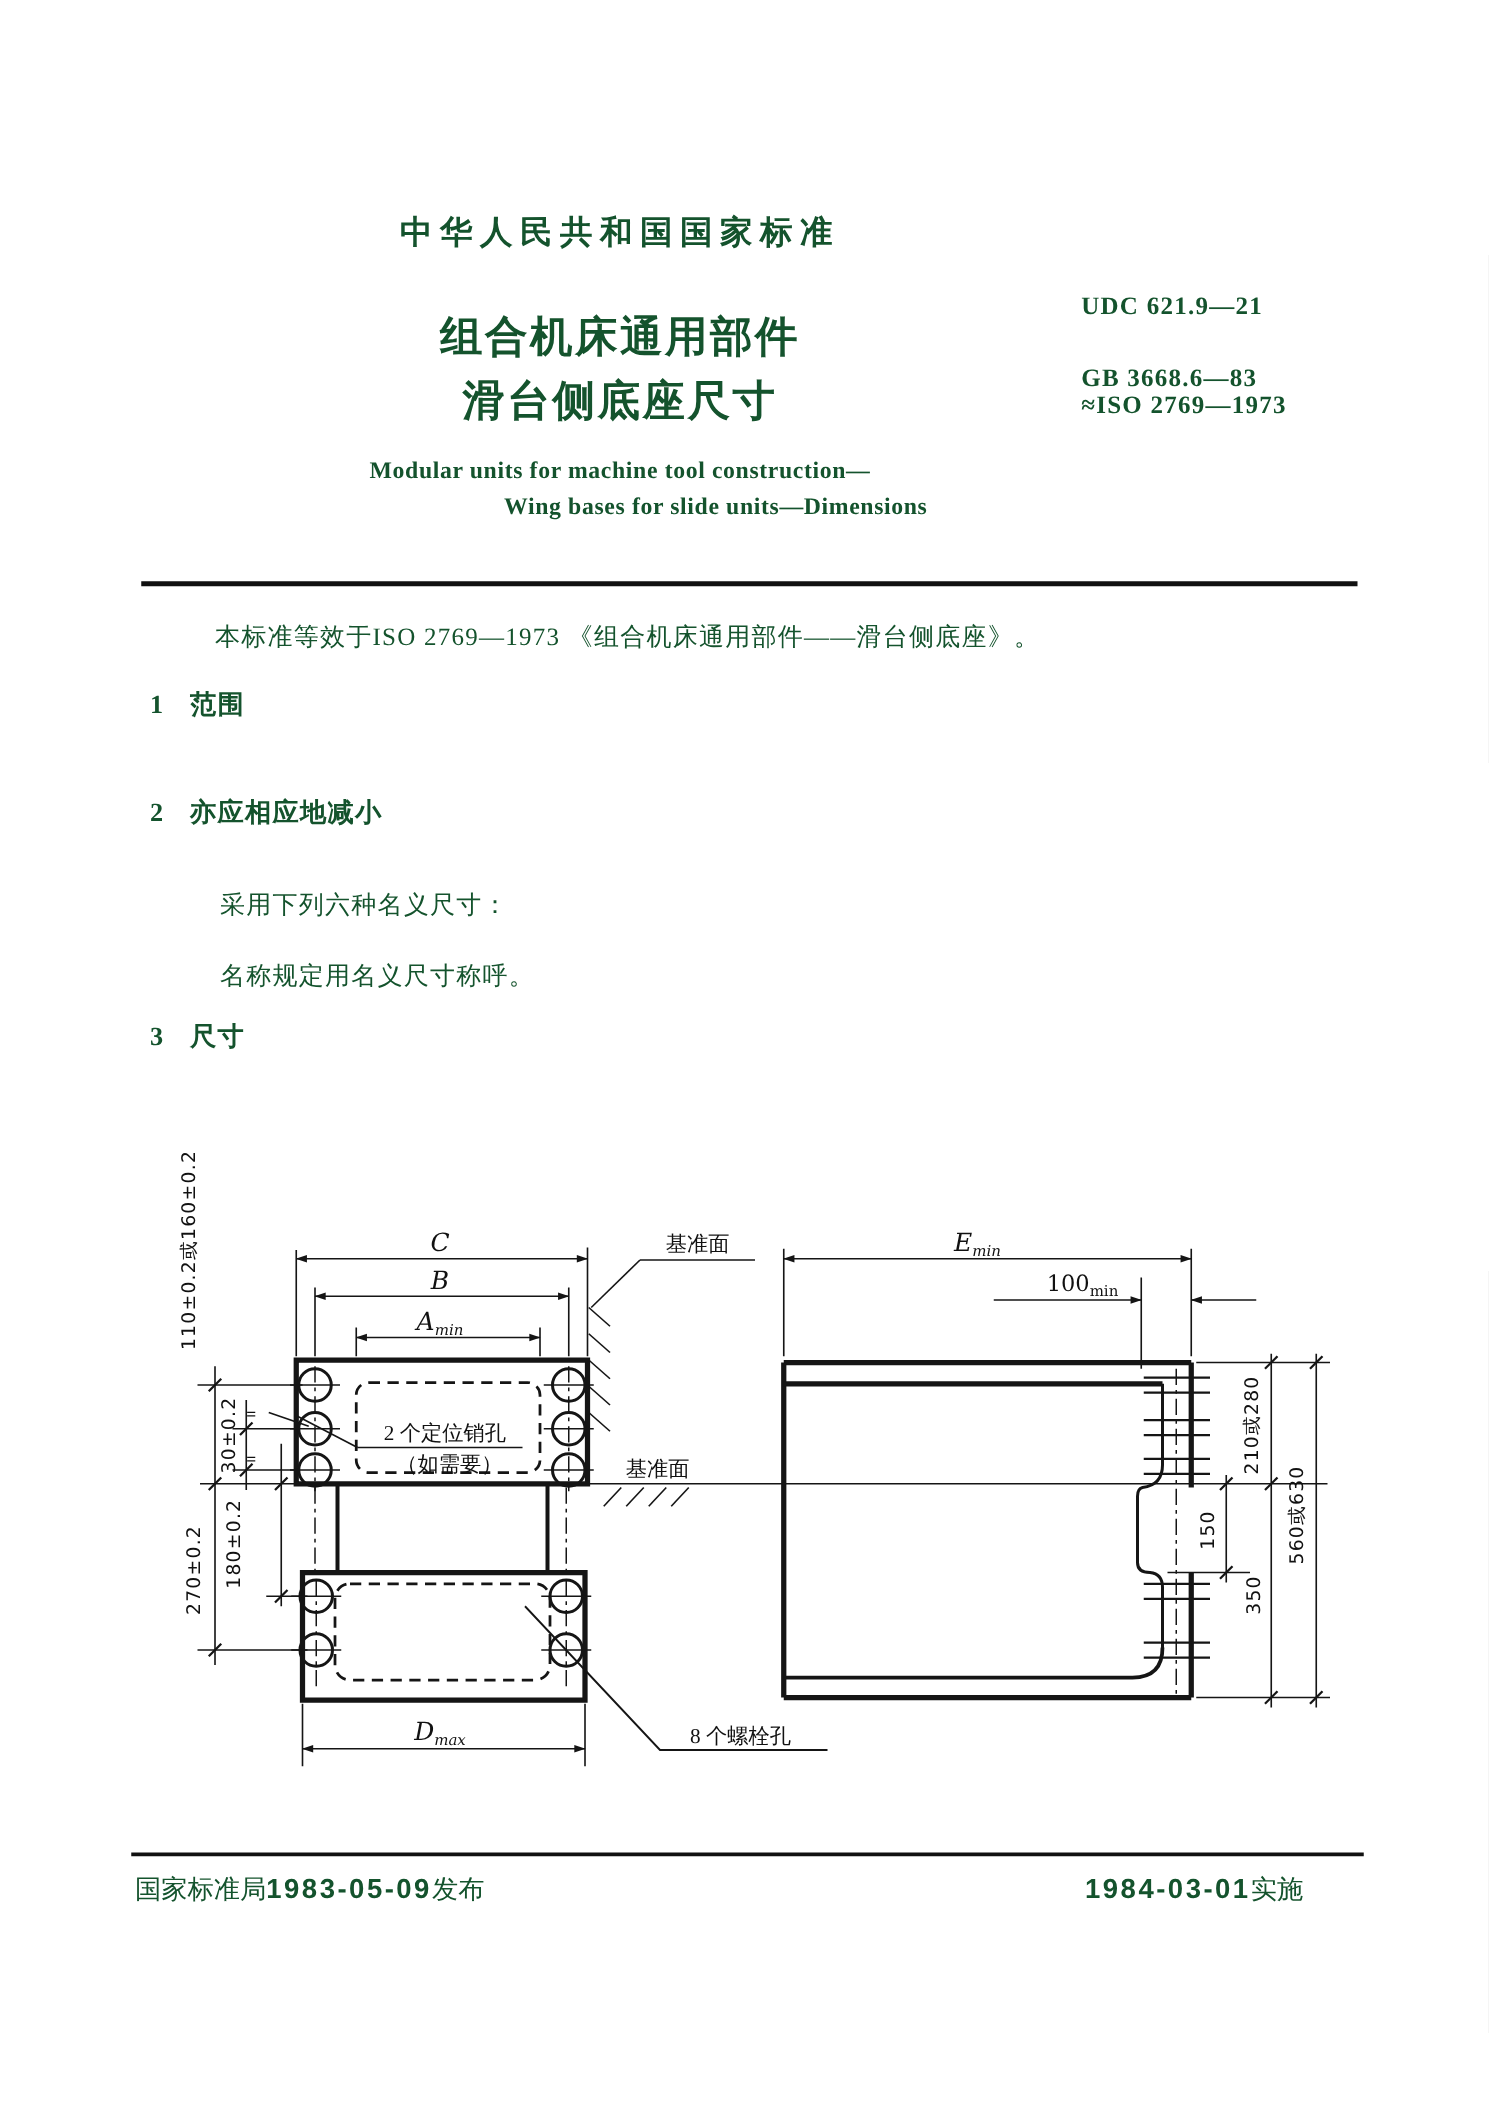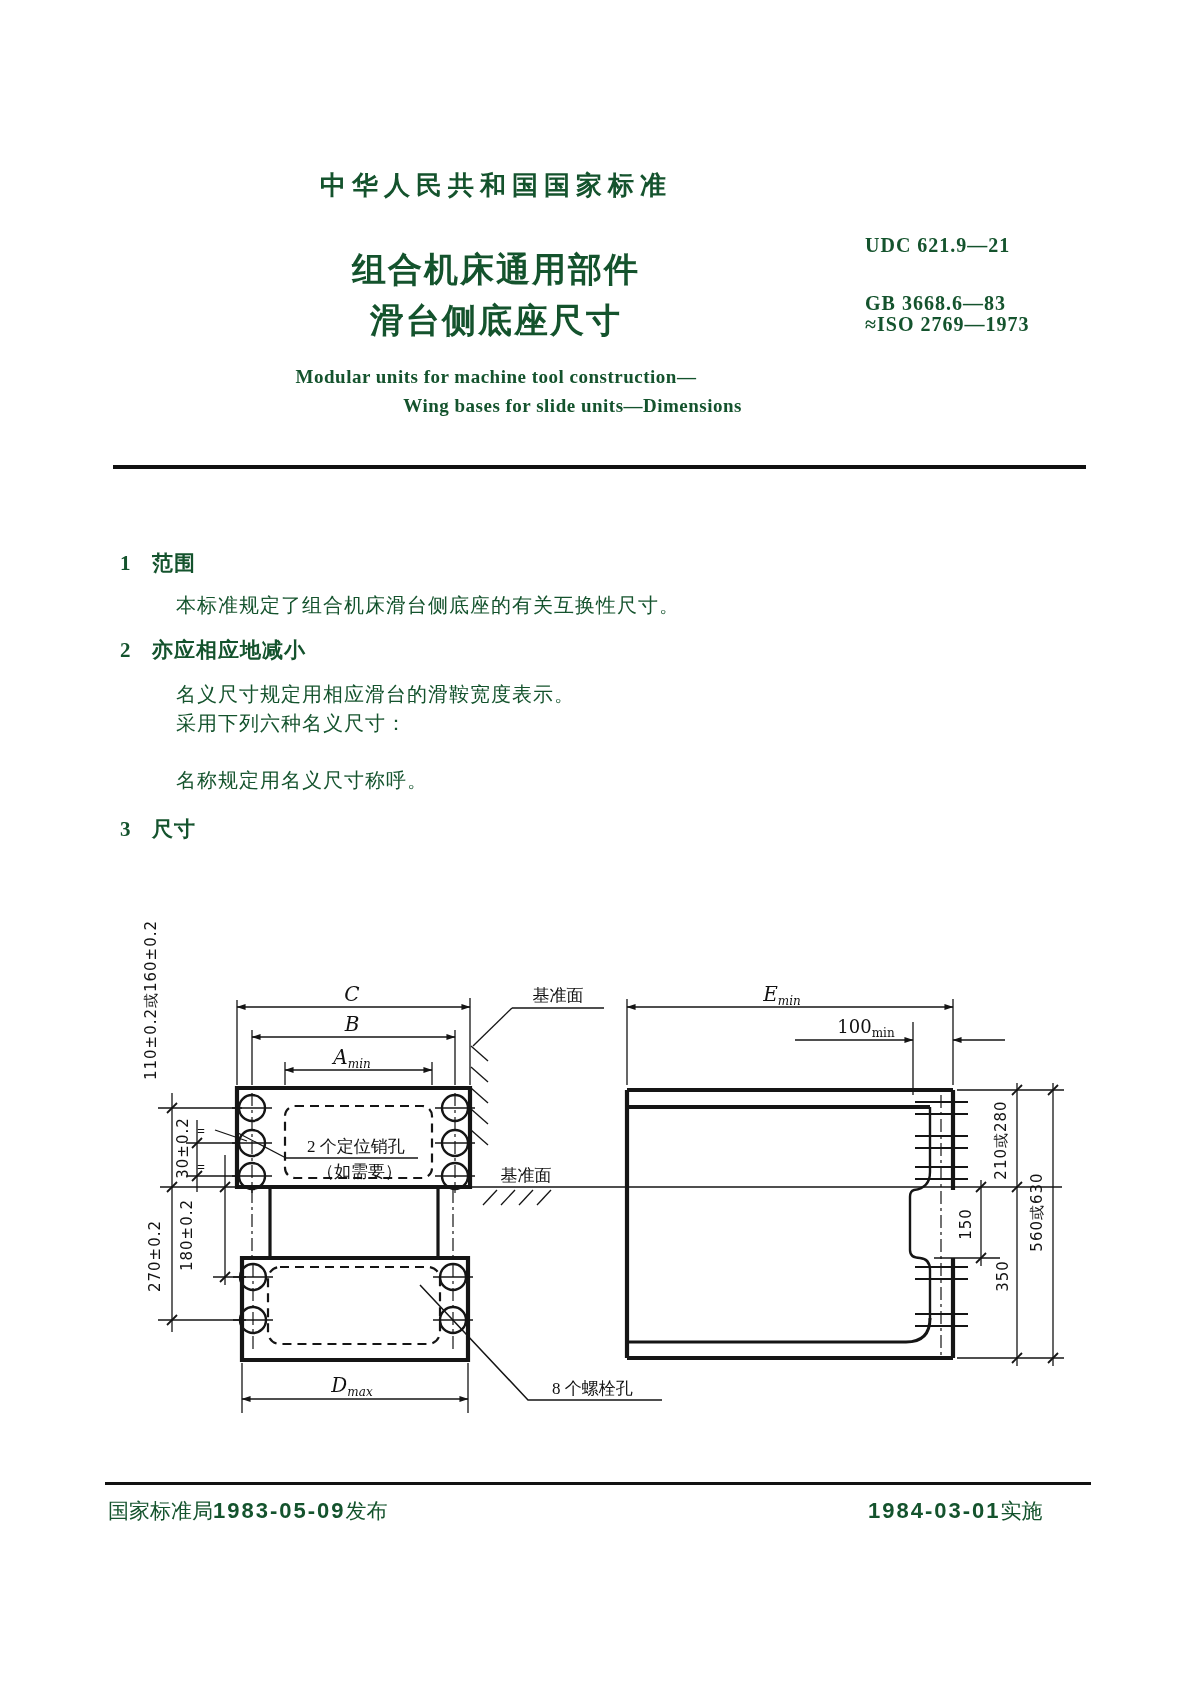"本标准等效于ISO 2769—1973 《组合机床通用部件——滑台侧底座》。" div.body-line { html: none -> <div>本标准等效于ISO 2769—1973 《组合机床通用部件——滑台侧底座》。</div> }
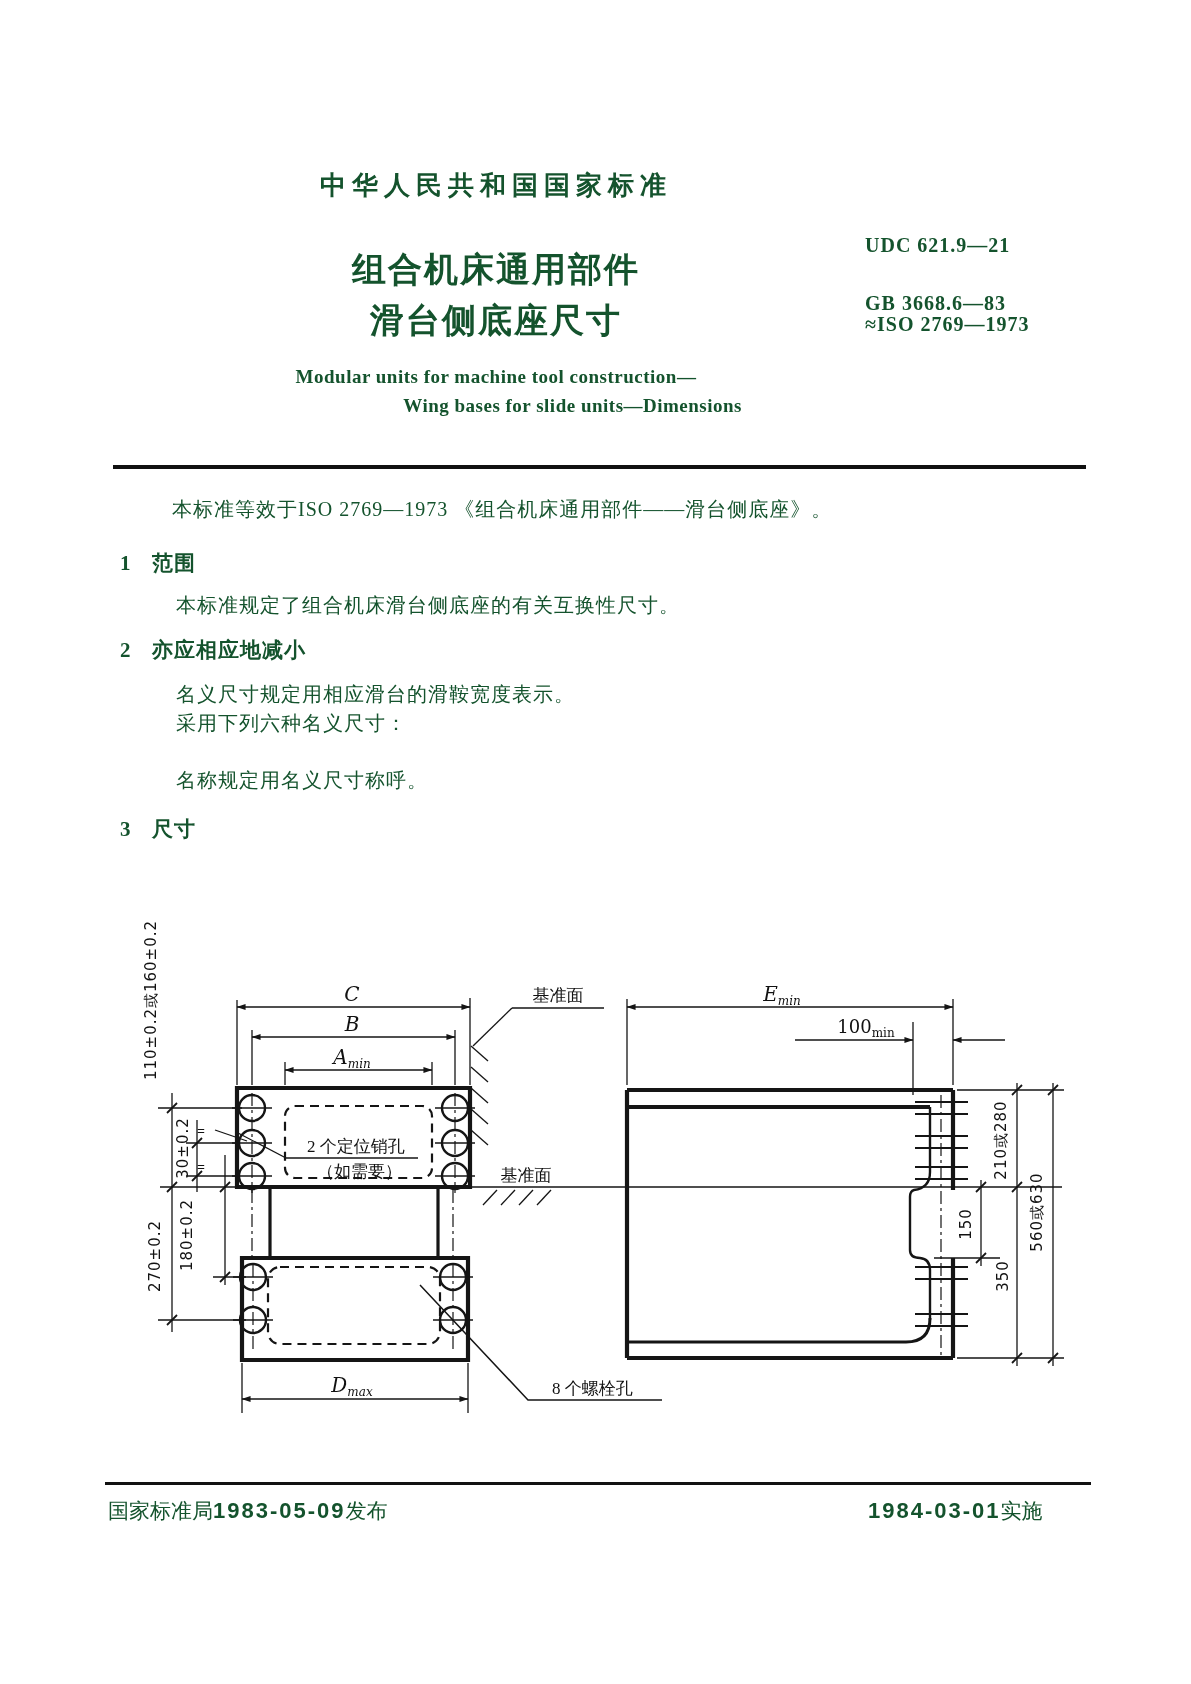"本标准规定了组合机床滑台侧底座的有关互换性尺寸。" div.body-line { html: <div>本标准规定了组合机床滑台侧底座的有关互换性尺寸。</div> -> none }
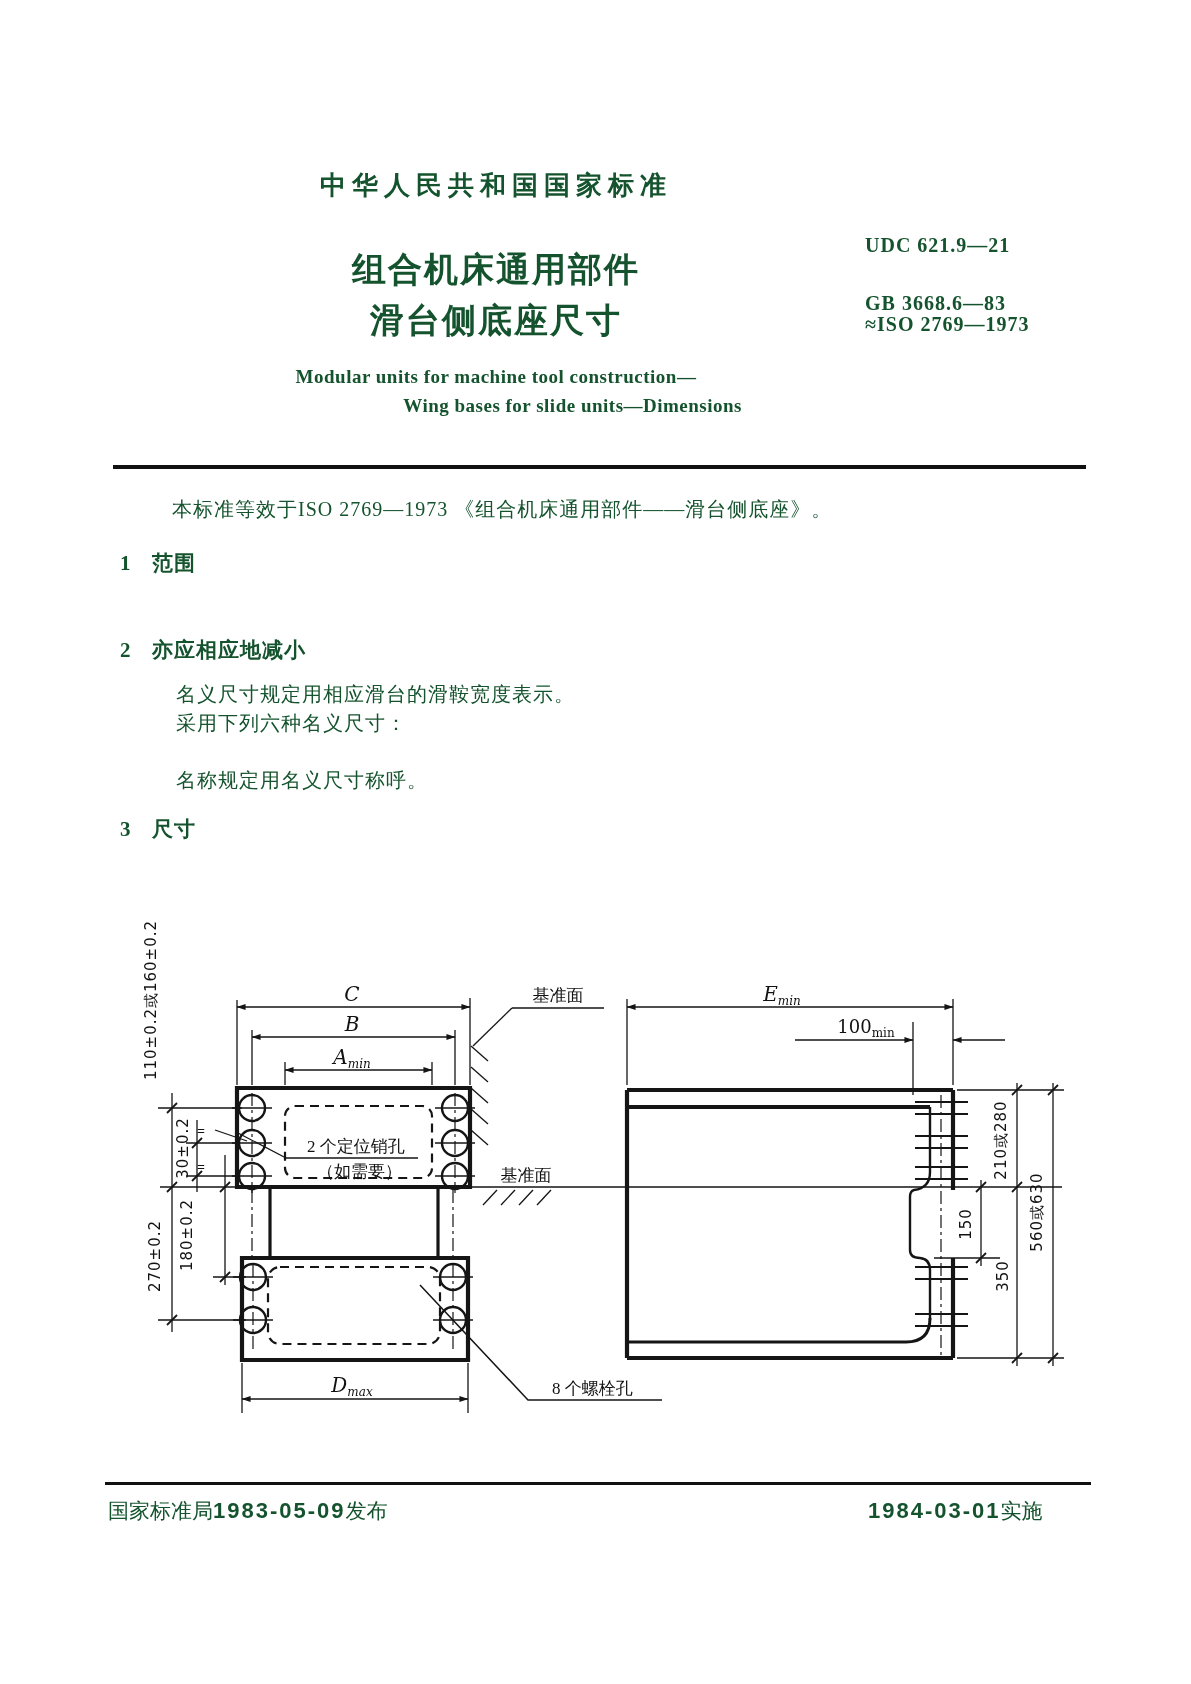"名义尺寸规定用相应滑台的滑鞍宽度表示。" div.body-line { html: <div>名义尺寸规定用相应滑台的滑鞍宽度表示。</div> -> none }
